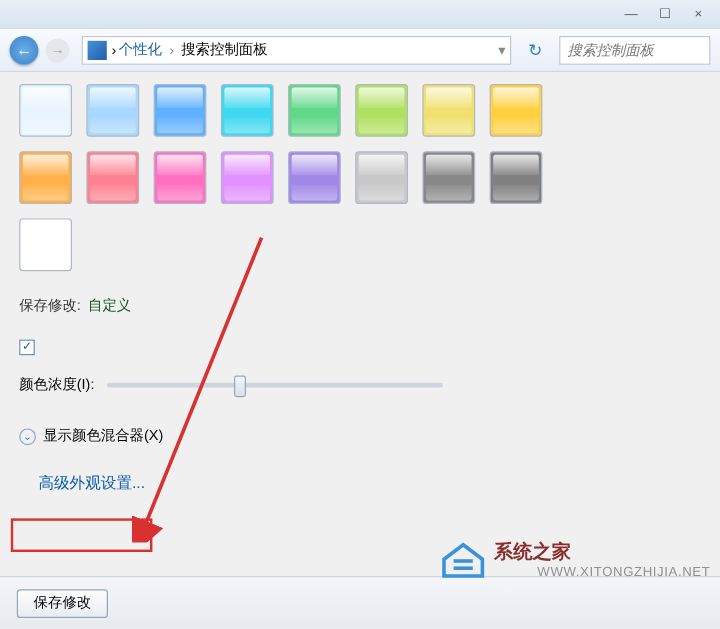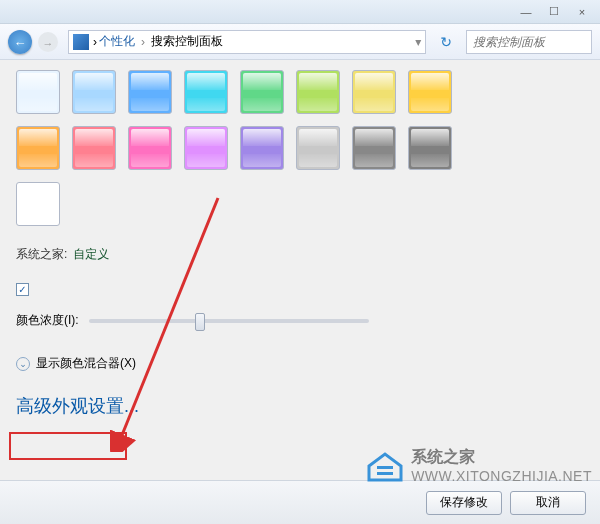"系统之家:" span.field-label { text: 系统之家 -> 保存修改 }
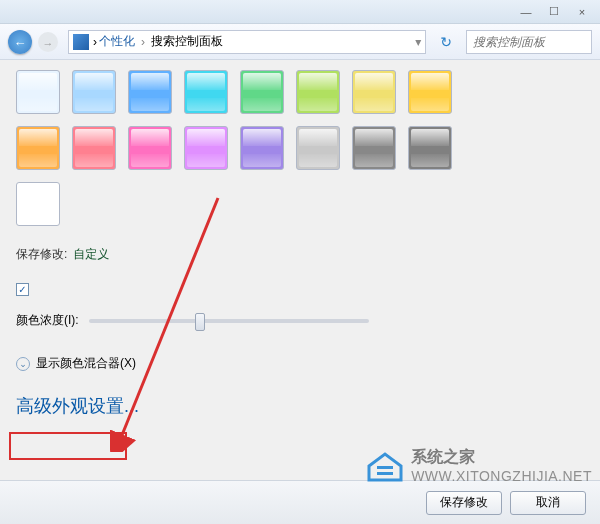"高级外观设置..." .advanced-link { font-size: 18px -> 13px; margin-left: none -> 16px }
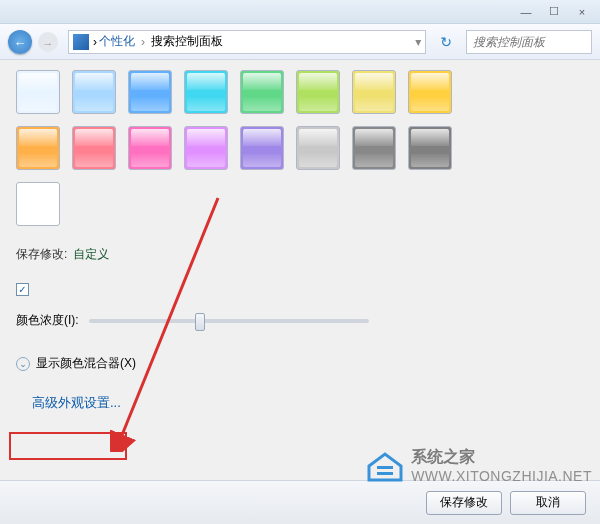"系统之家" .wm-text { color: #737373 -> #7f1d1d }
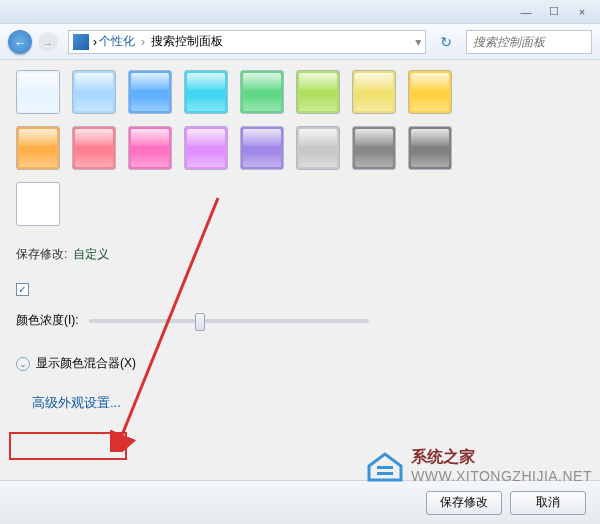"WWW.XITONGZHIJIA.NET" .wm-sub { font-size: 14px -> 11px; margin-left: none -> 36px }
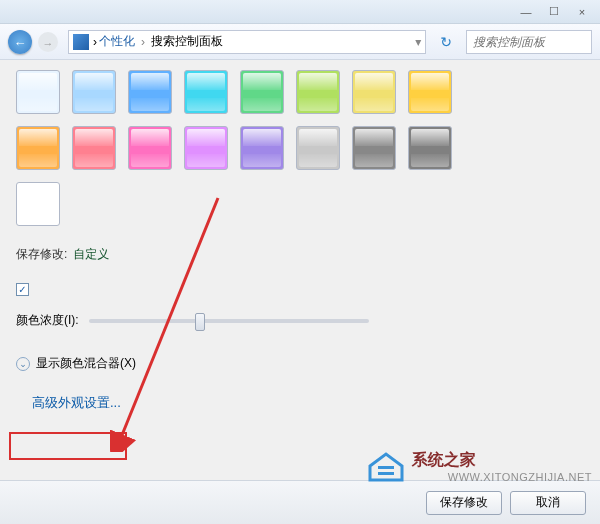"保存修改" .footer { justify-content: flex-end -> space-between }
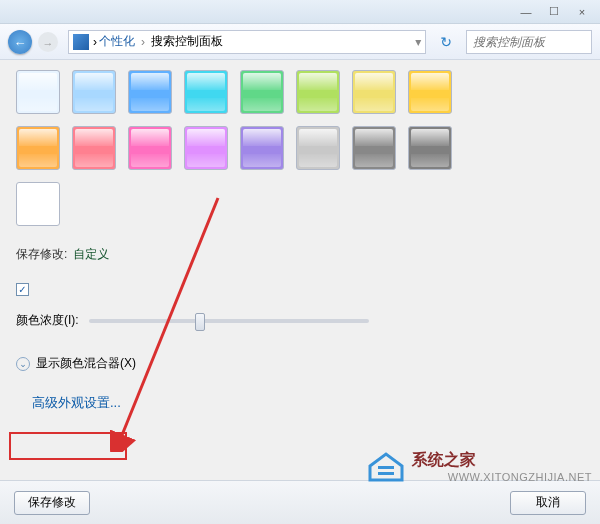"取消" button.footer-btn { html: <button>取消</button> -> none }
